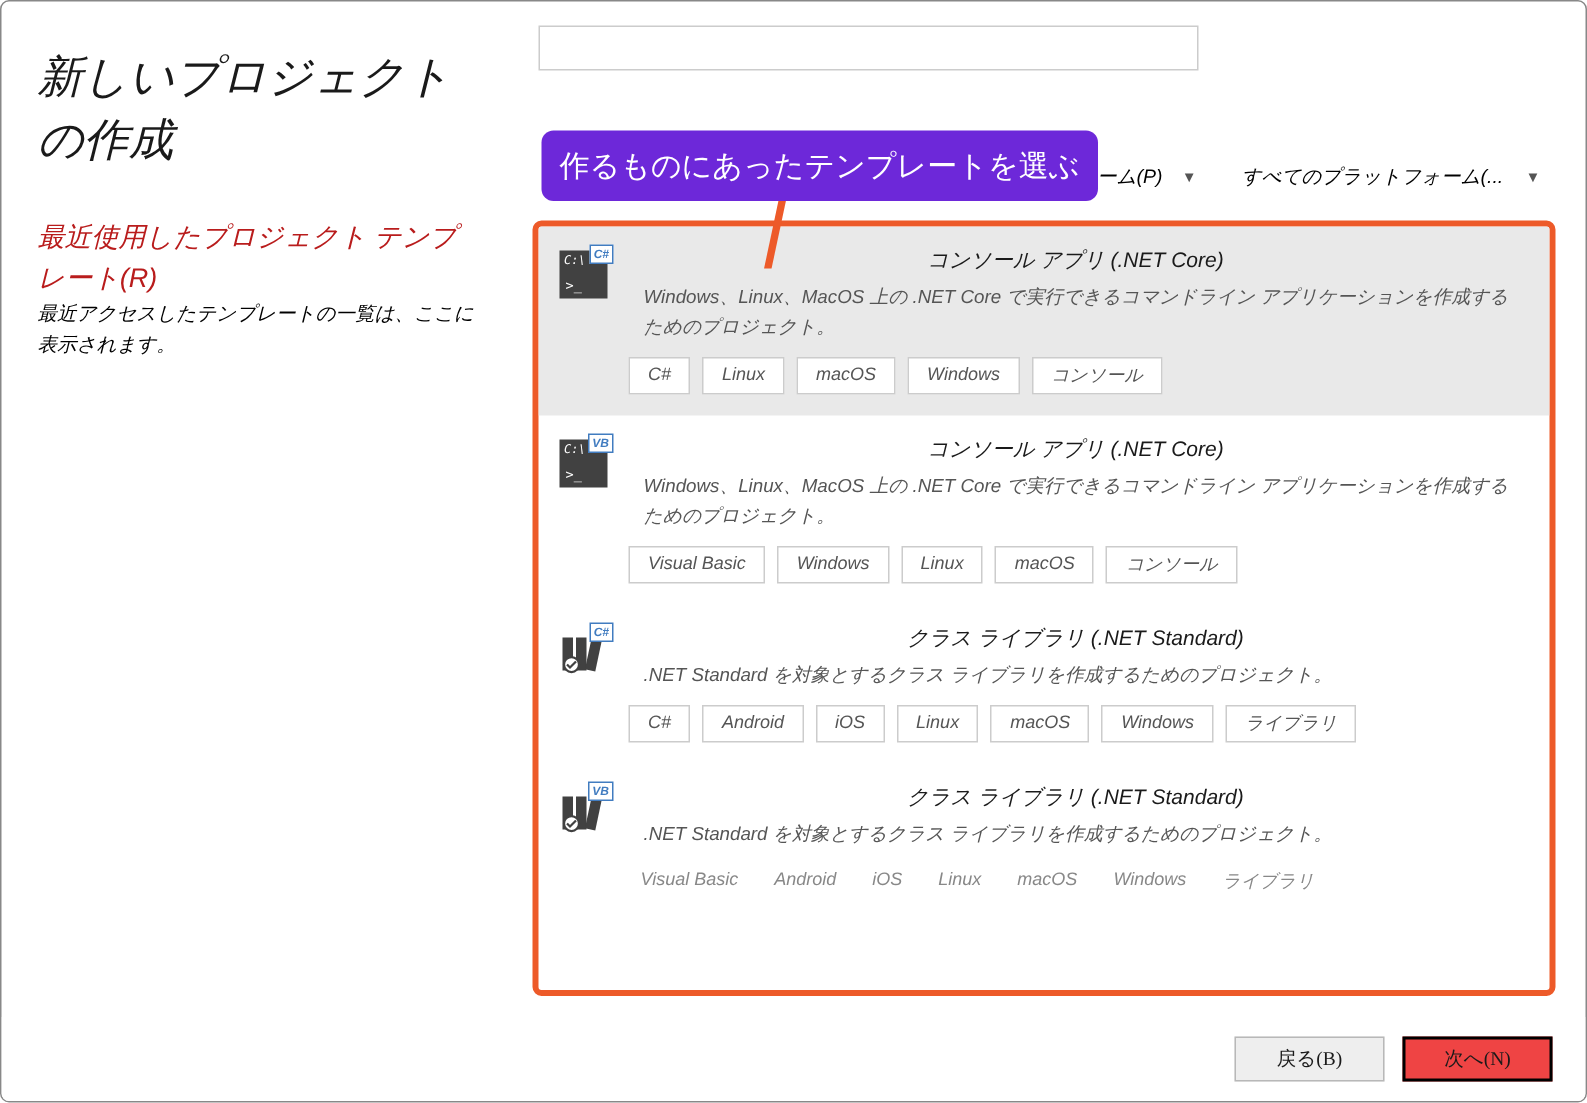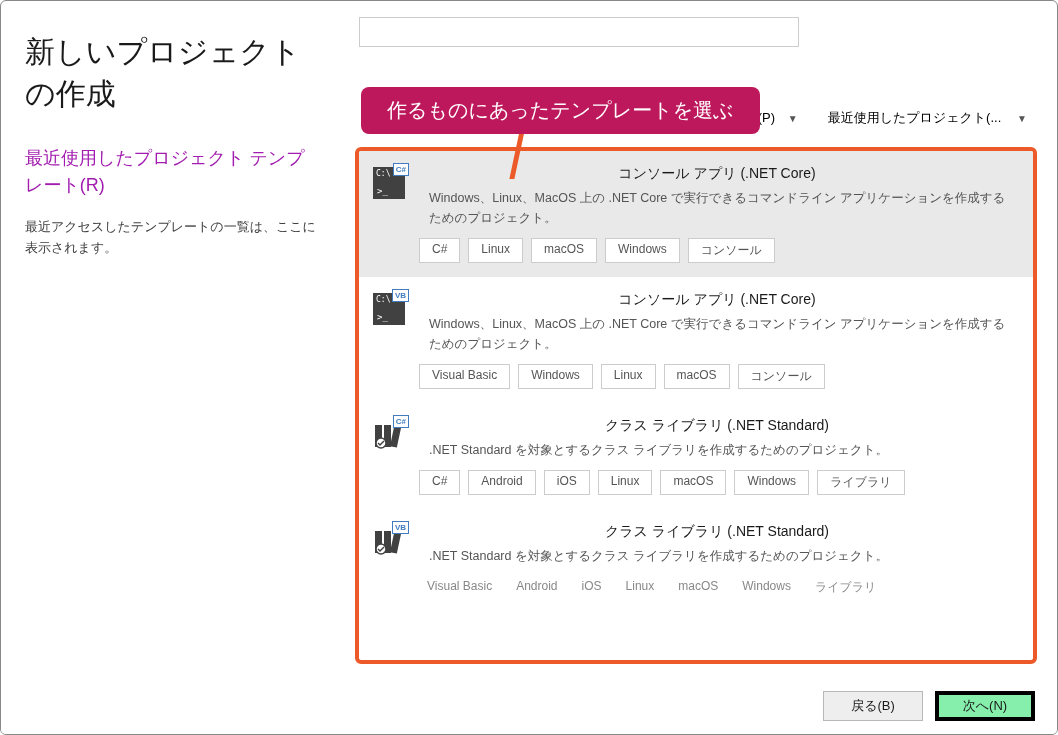"新しいプロジェクトの作成" .container { font-style: none -> italic }
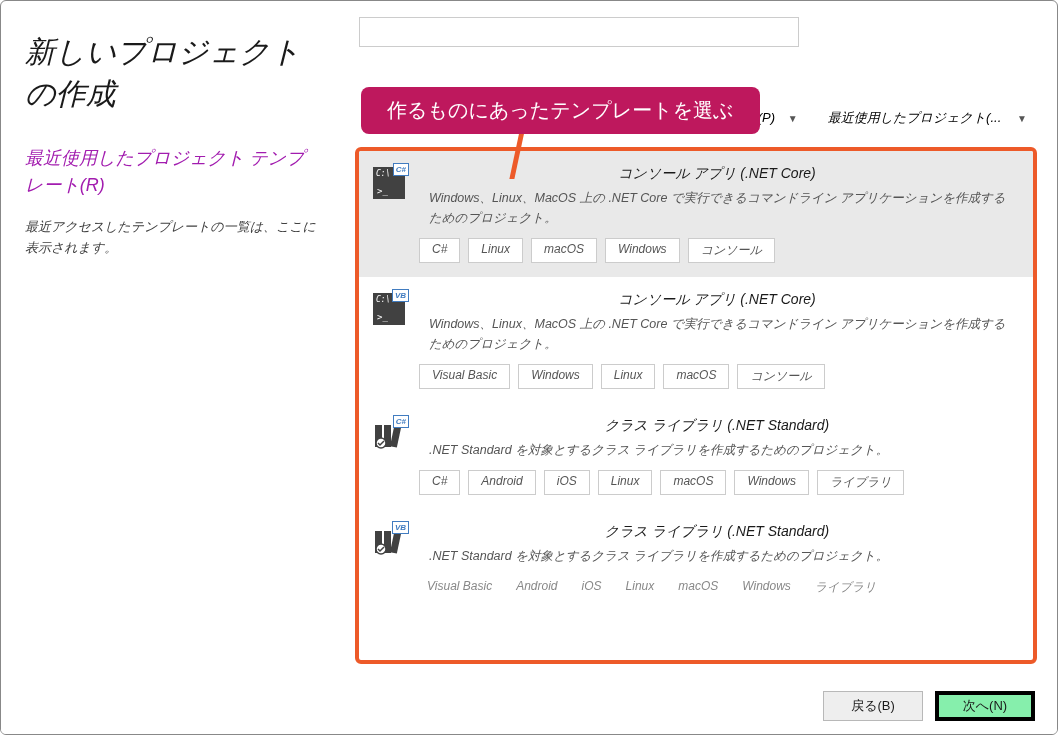"作るものにあったテンプレートを選ぶ" .annotation-callout { background: #be185d -> #6d28d9; padding: 10px 26px -> 10px 12px }
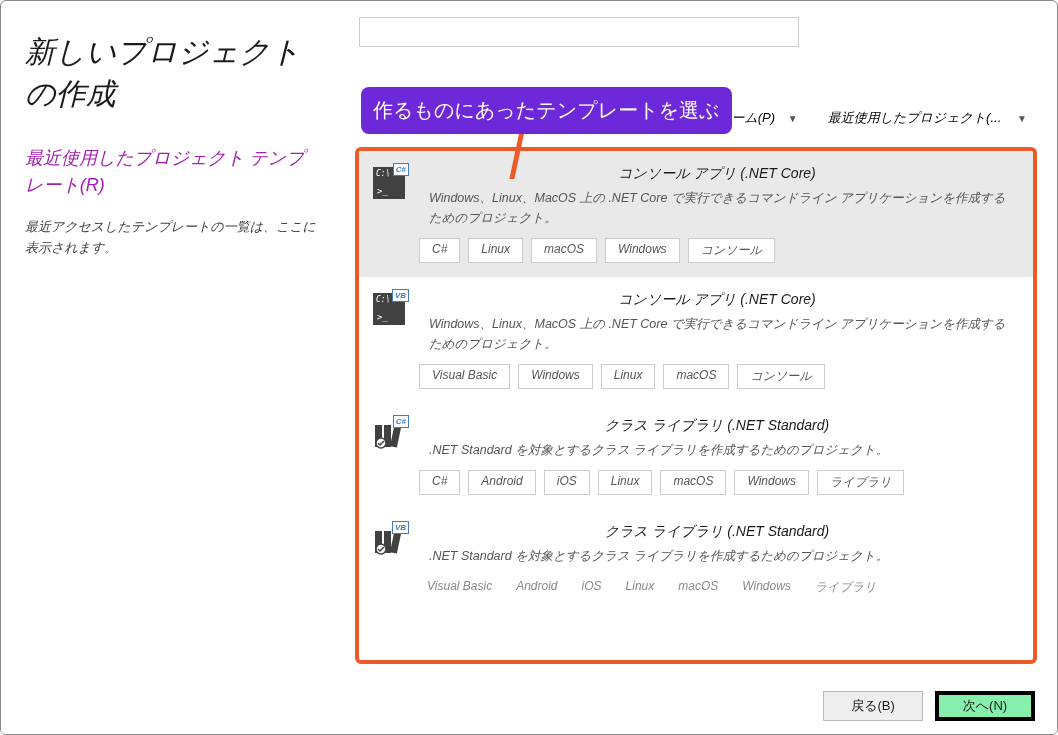"最近使用したプロジェクト(..." span { text: 最近使用したプロジェクト -> すべてのプラットフォーム }
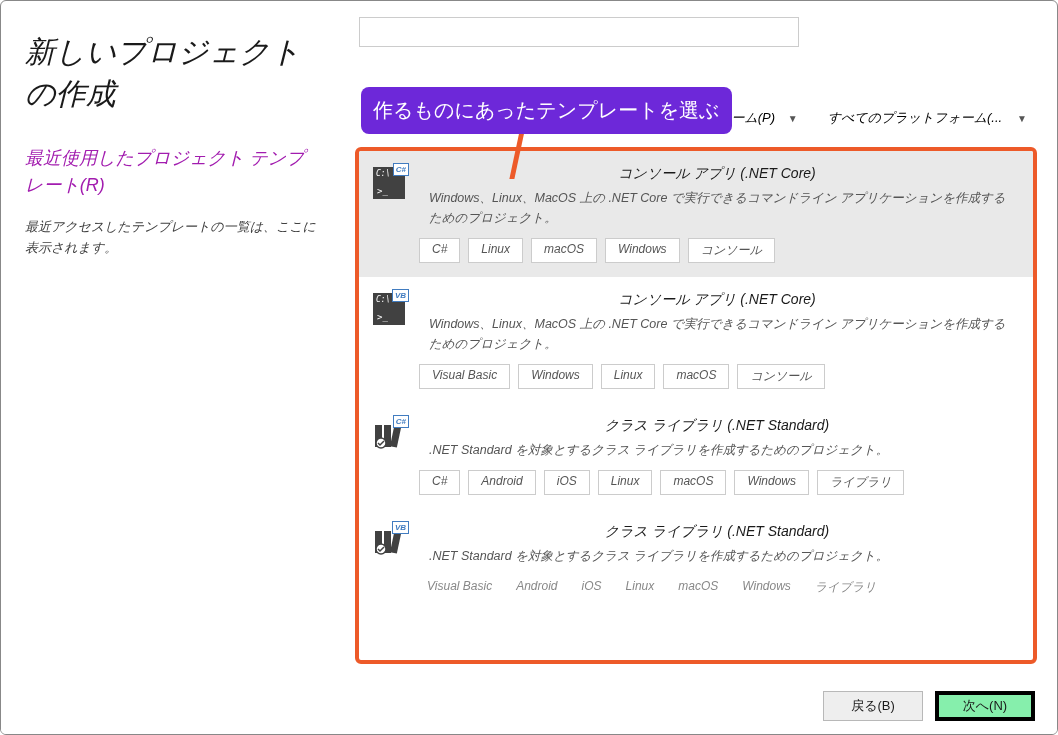"最近使用したプロジェクト テンプレート(R)" .left-panel h2 { color: #a21caf -> #b91c1c; margin-bottom: 18px -> none }
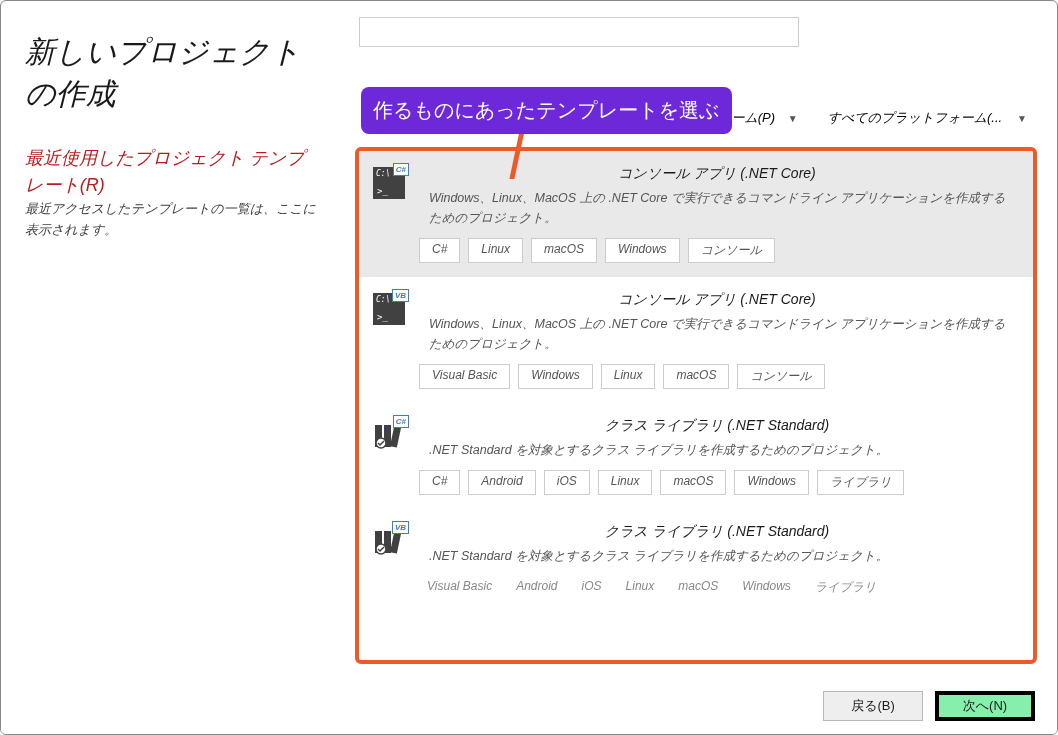"最近アクセスしたテンプレートの一覧は、ここに表示されます。" .left-panel p { color: #404040 -> #000000 }
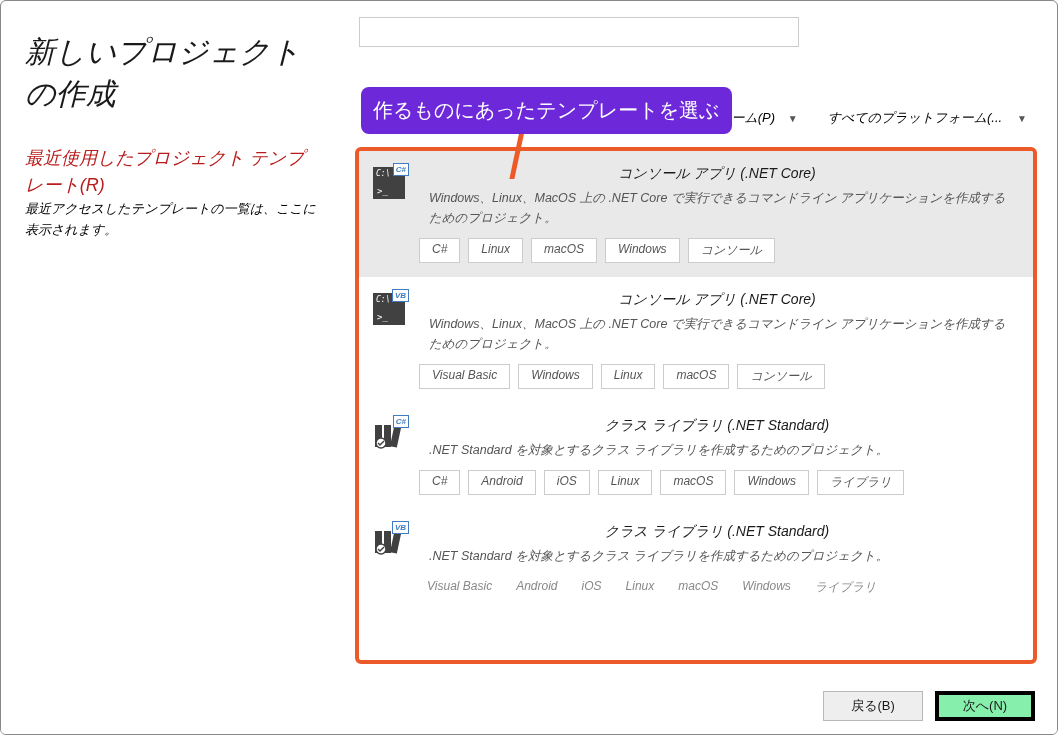"戻る(B)" .btn { font-family: none -> Liberation Serif, serif }
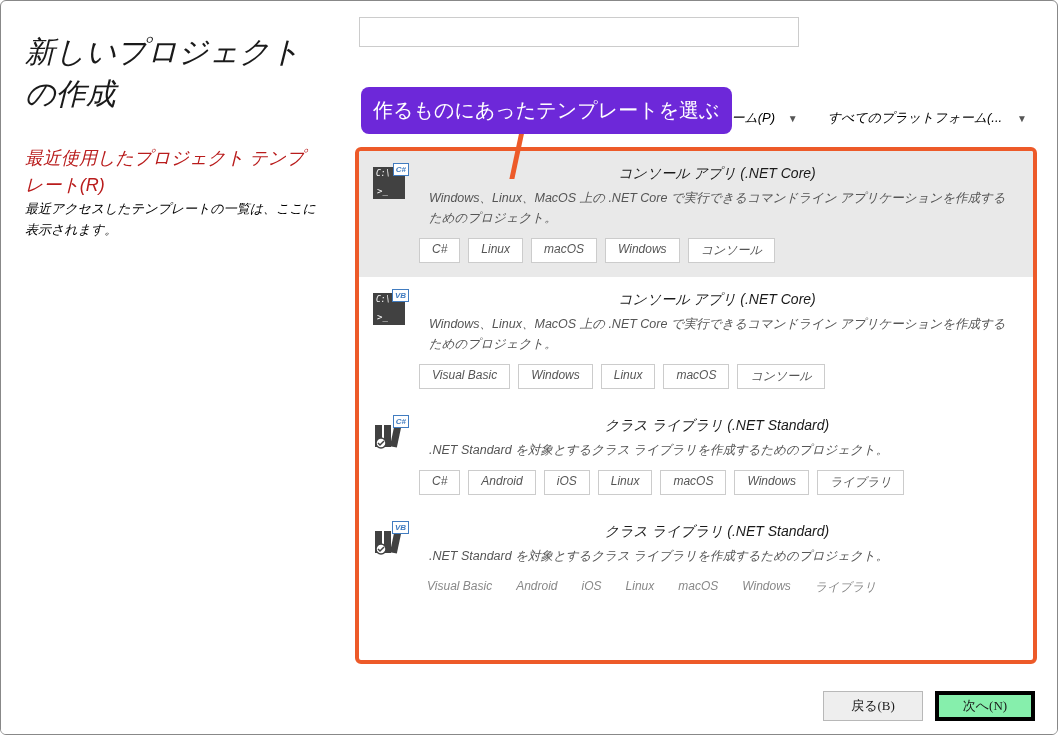"次へ(N)" .btn.primary { background: #86efac -> #ef4444; border: 4px solid #000000 -> 2px solid #000000 }
